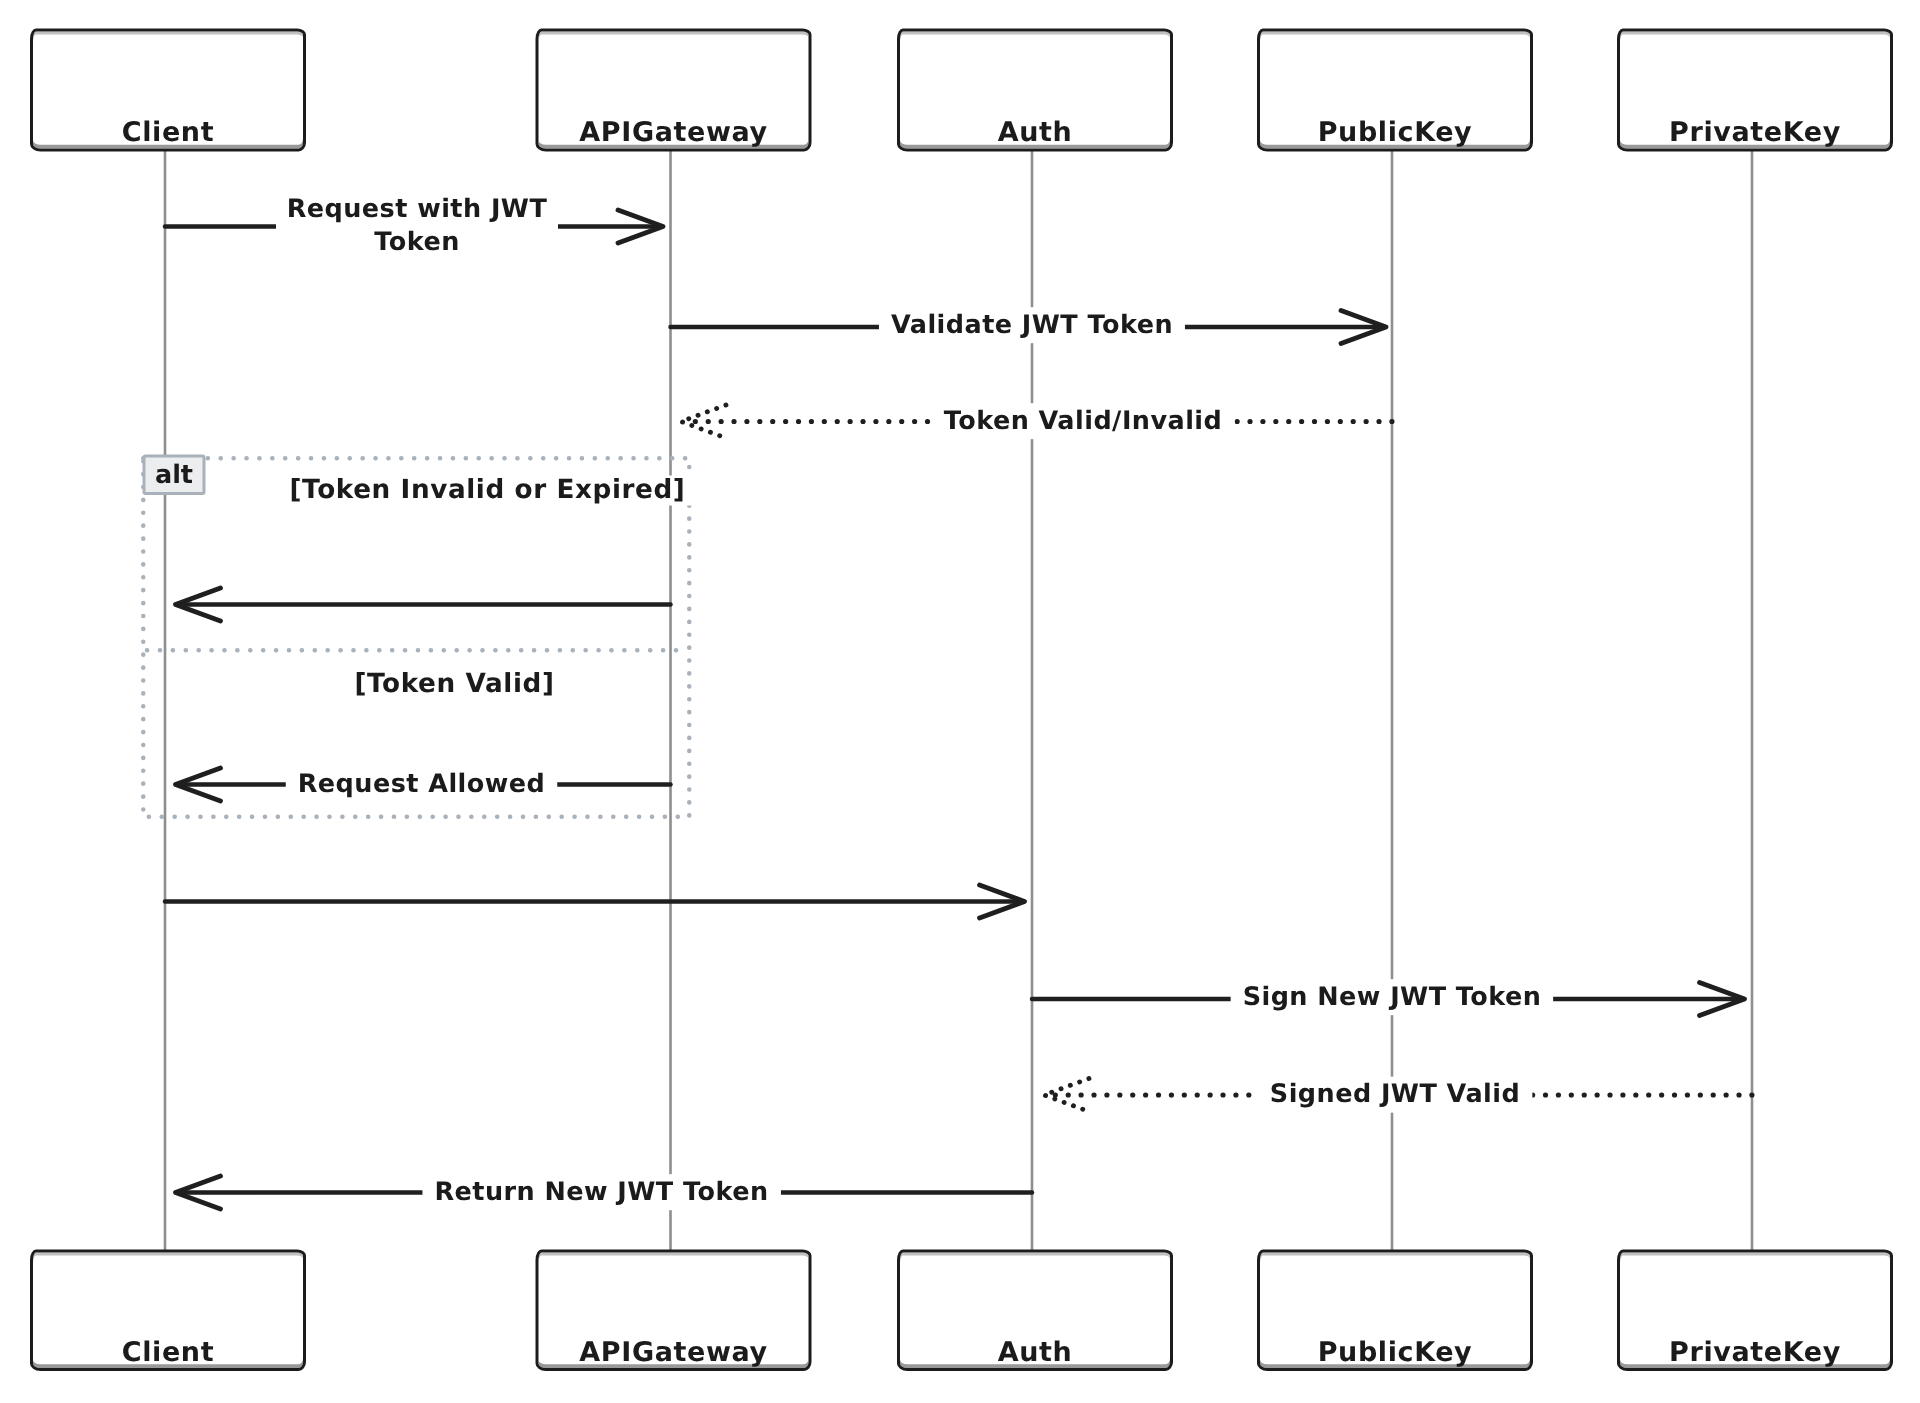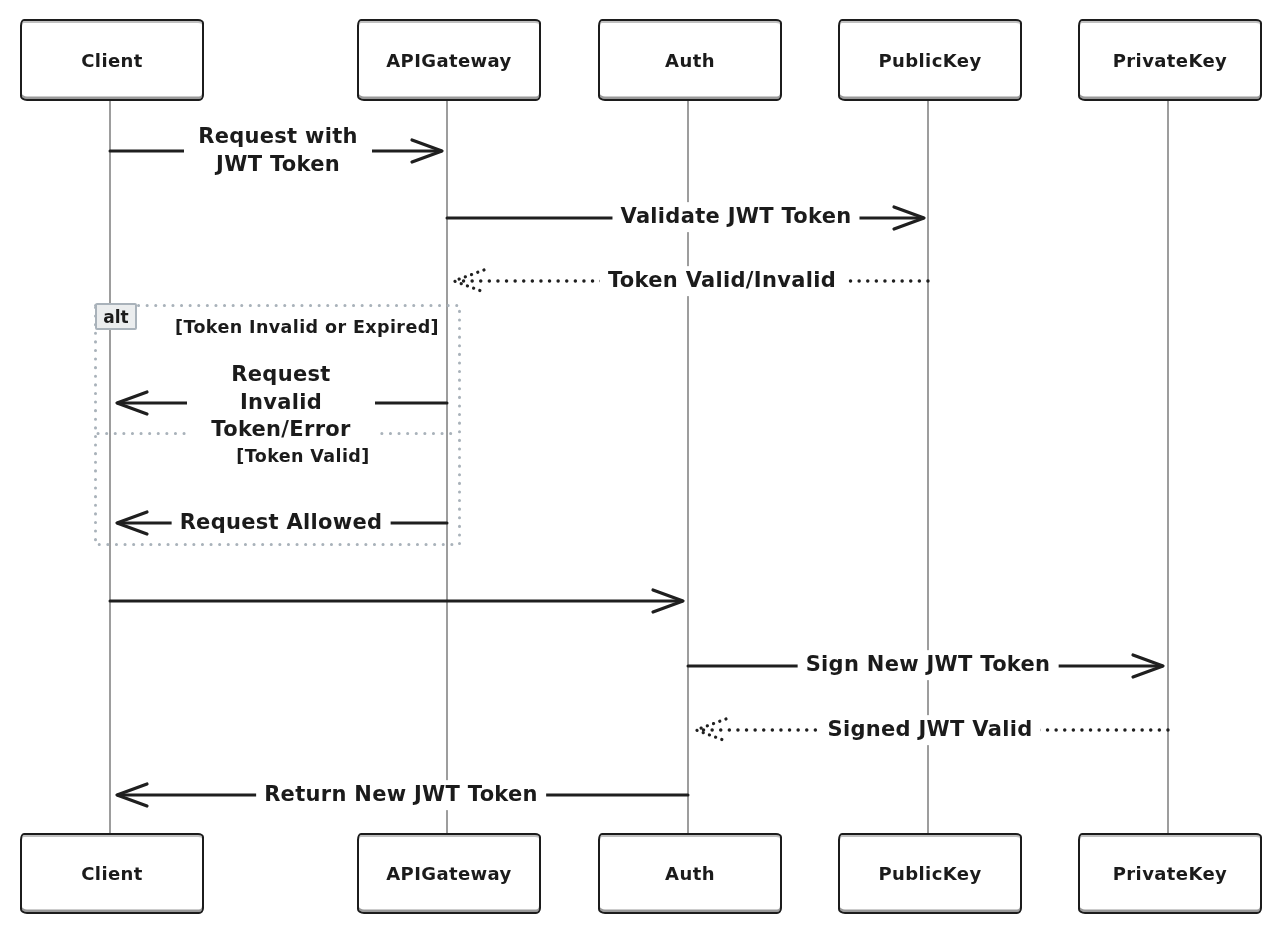"Client" .actor-box { align-items: center -> flex-end }
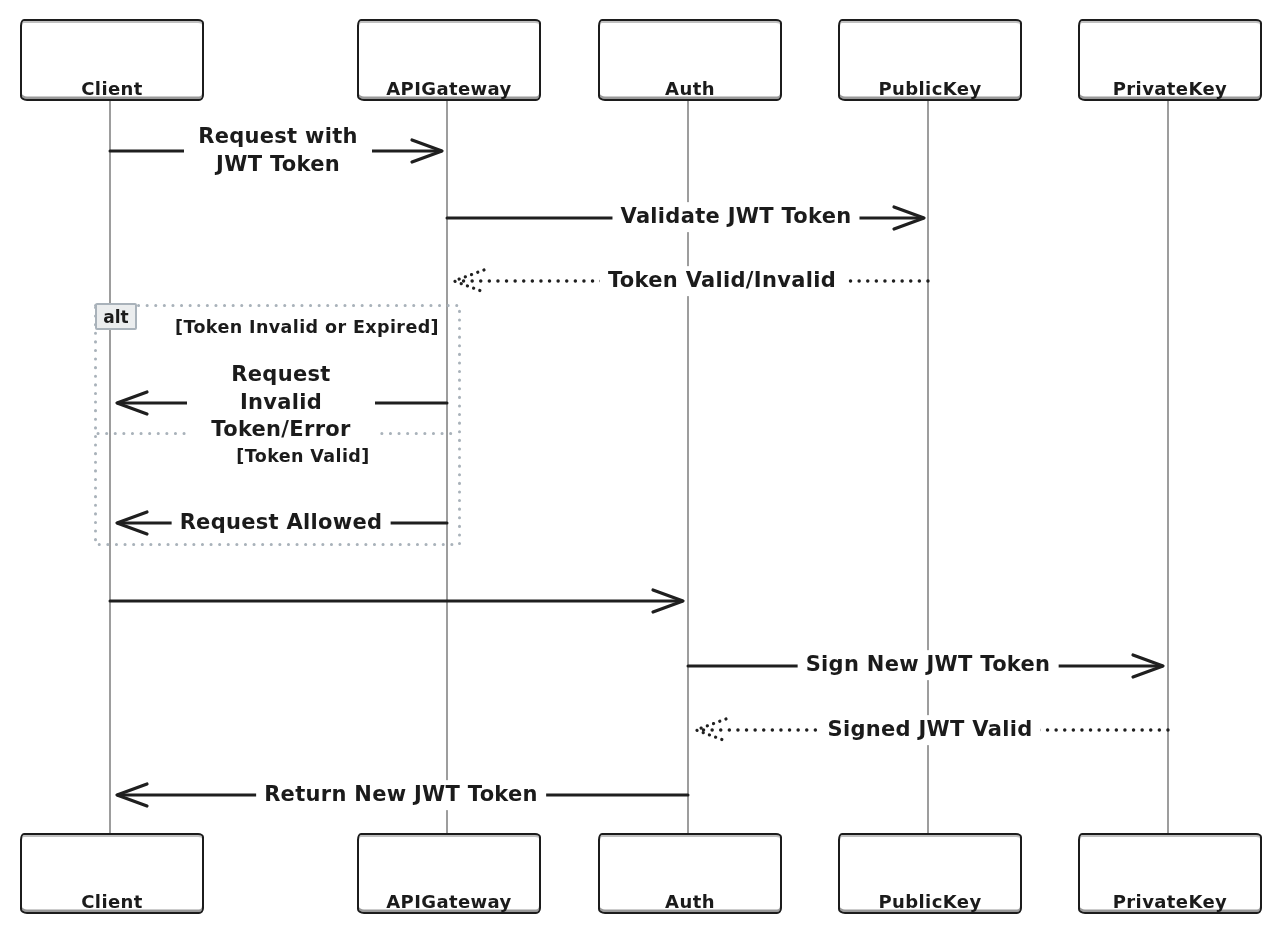"Request with JWT Token" .msg-label { font-size: 21px -> 17px }
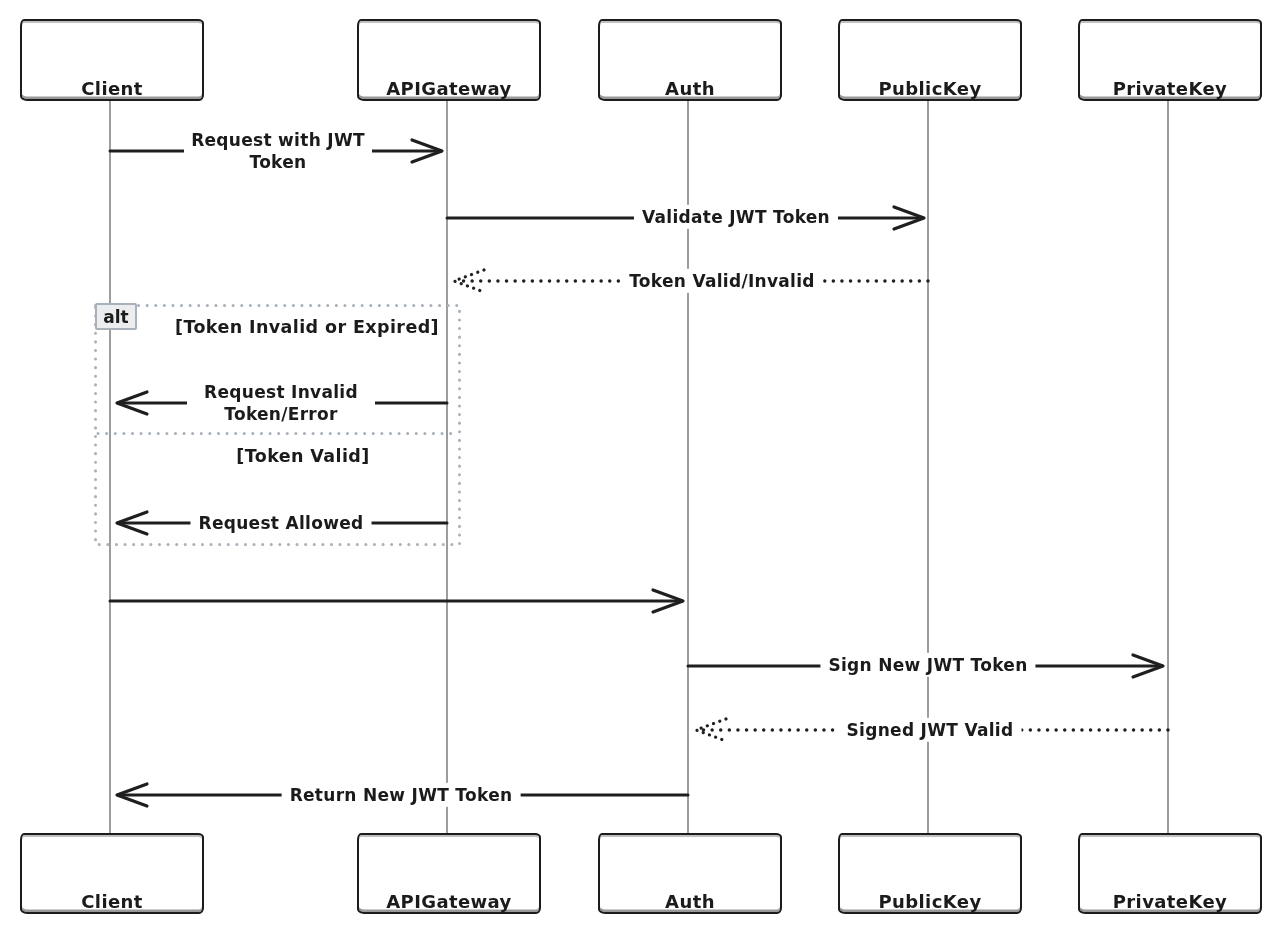"Validate JWT Token" div.msg-label { margin-left: 48px -> none }
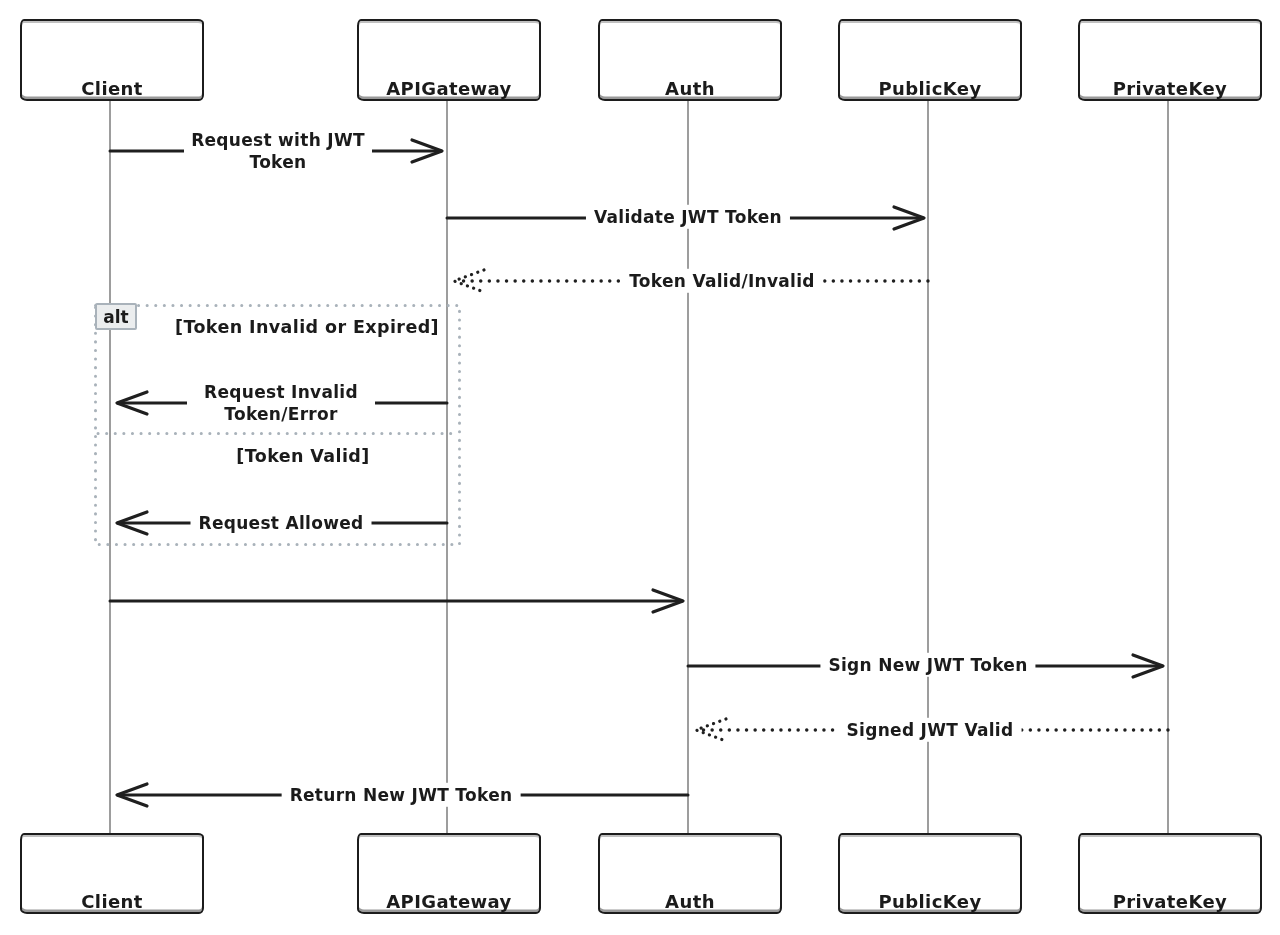"[Token Invalid or Expired]" div.cond-label { left: 307px -> 325px }
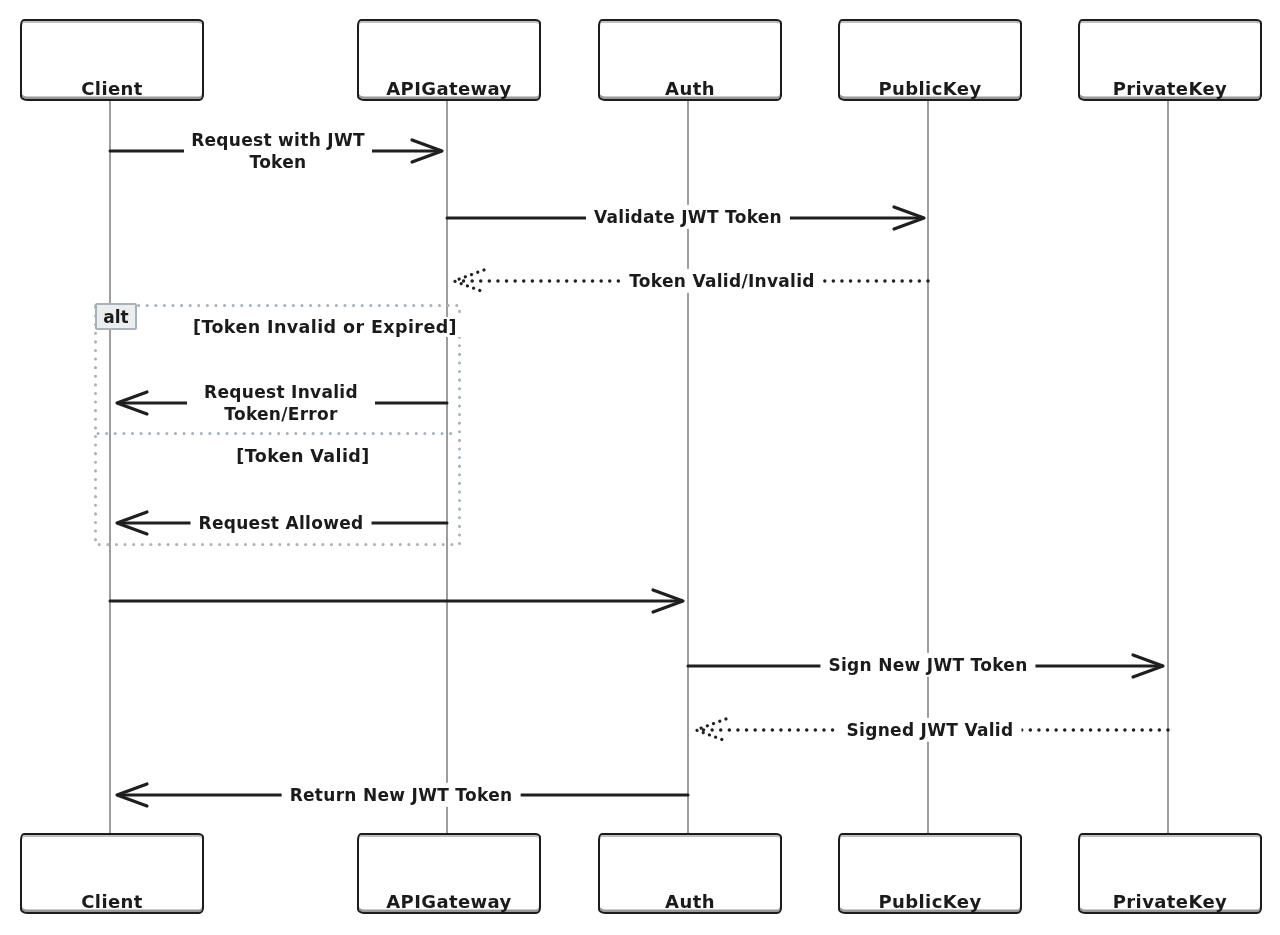"Request Invalid Token/Error" div.msg-label { html: <div>Request Invalid Token/Error</div> -> none }
